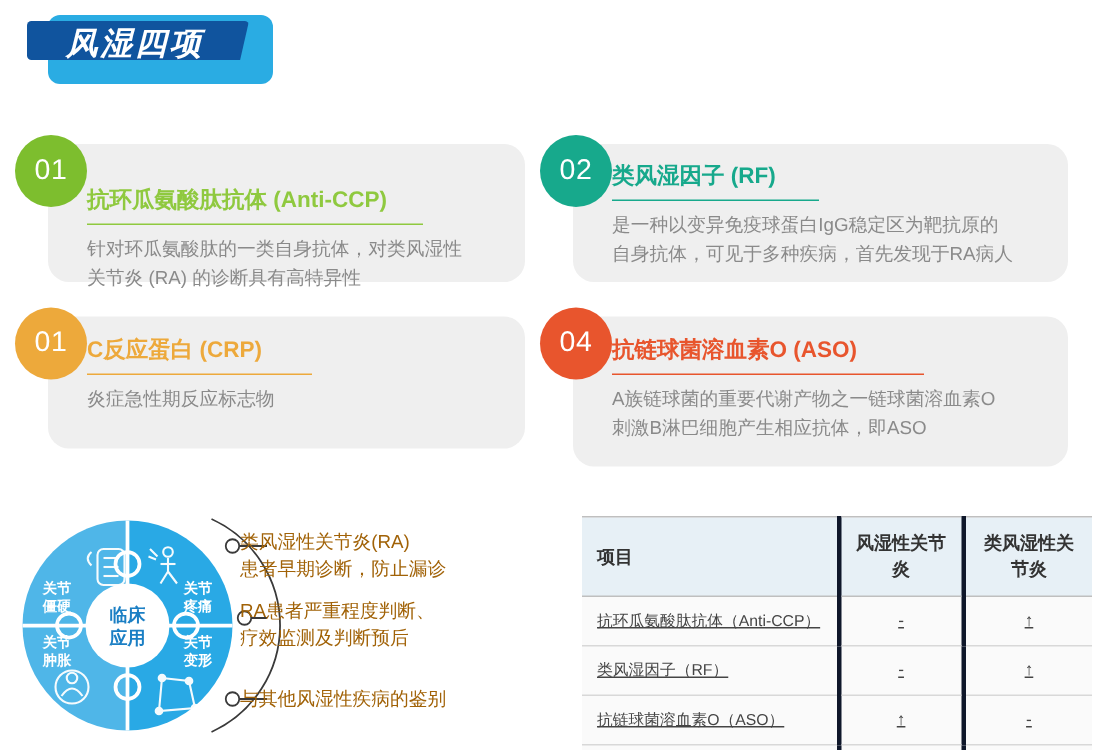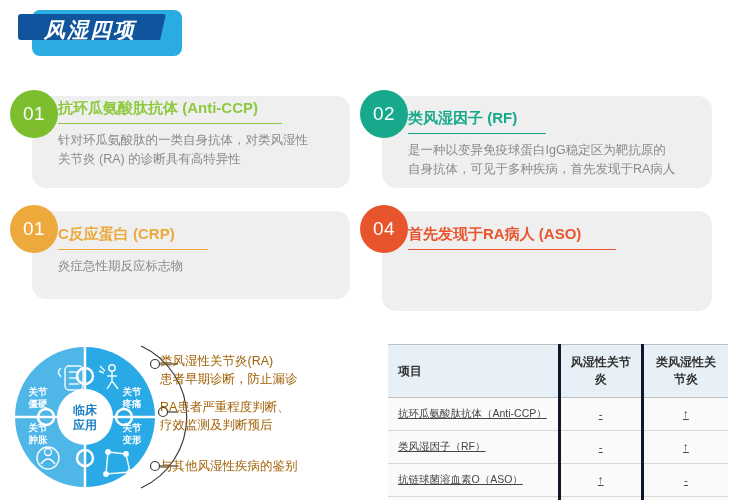"抗环瓜氨酸肽抗体 (Anti-CCP)" .cb-1 { top: 98px -> 124px }
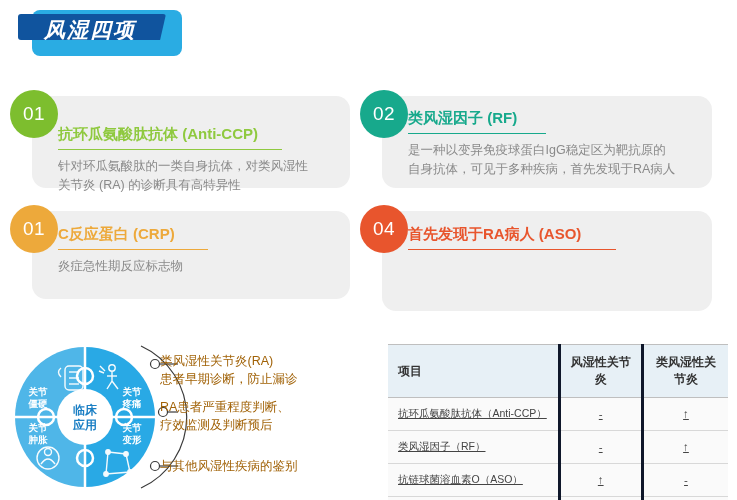"首先发现于RA病人 (ASO)" div.card-title { text: 首先发现于RA病人 -> 抗链球菌溶血素O }
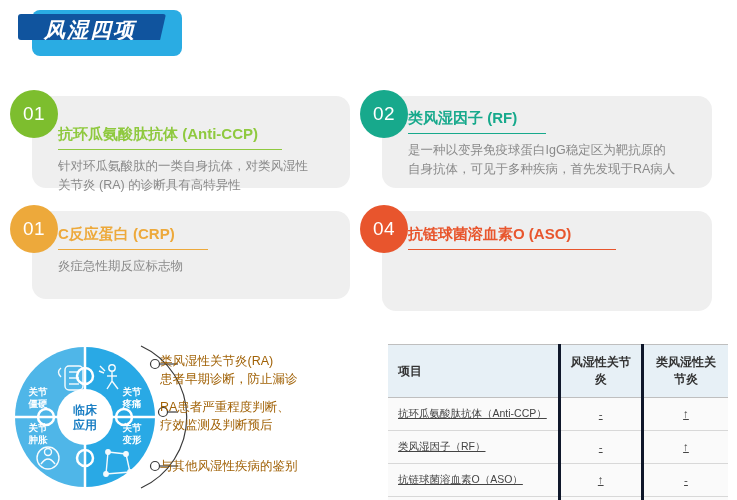"A族链球菌的重要代谢产物之一链球菌溶血素O" div.card-desc { html: none -> <div>A族链球菌的重要代谢产物之一链球菌溶血素O 刺激B淋巴细胞产生相应抗体，即ASO</div> }
